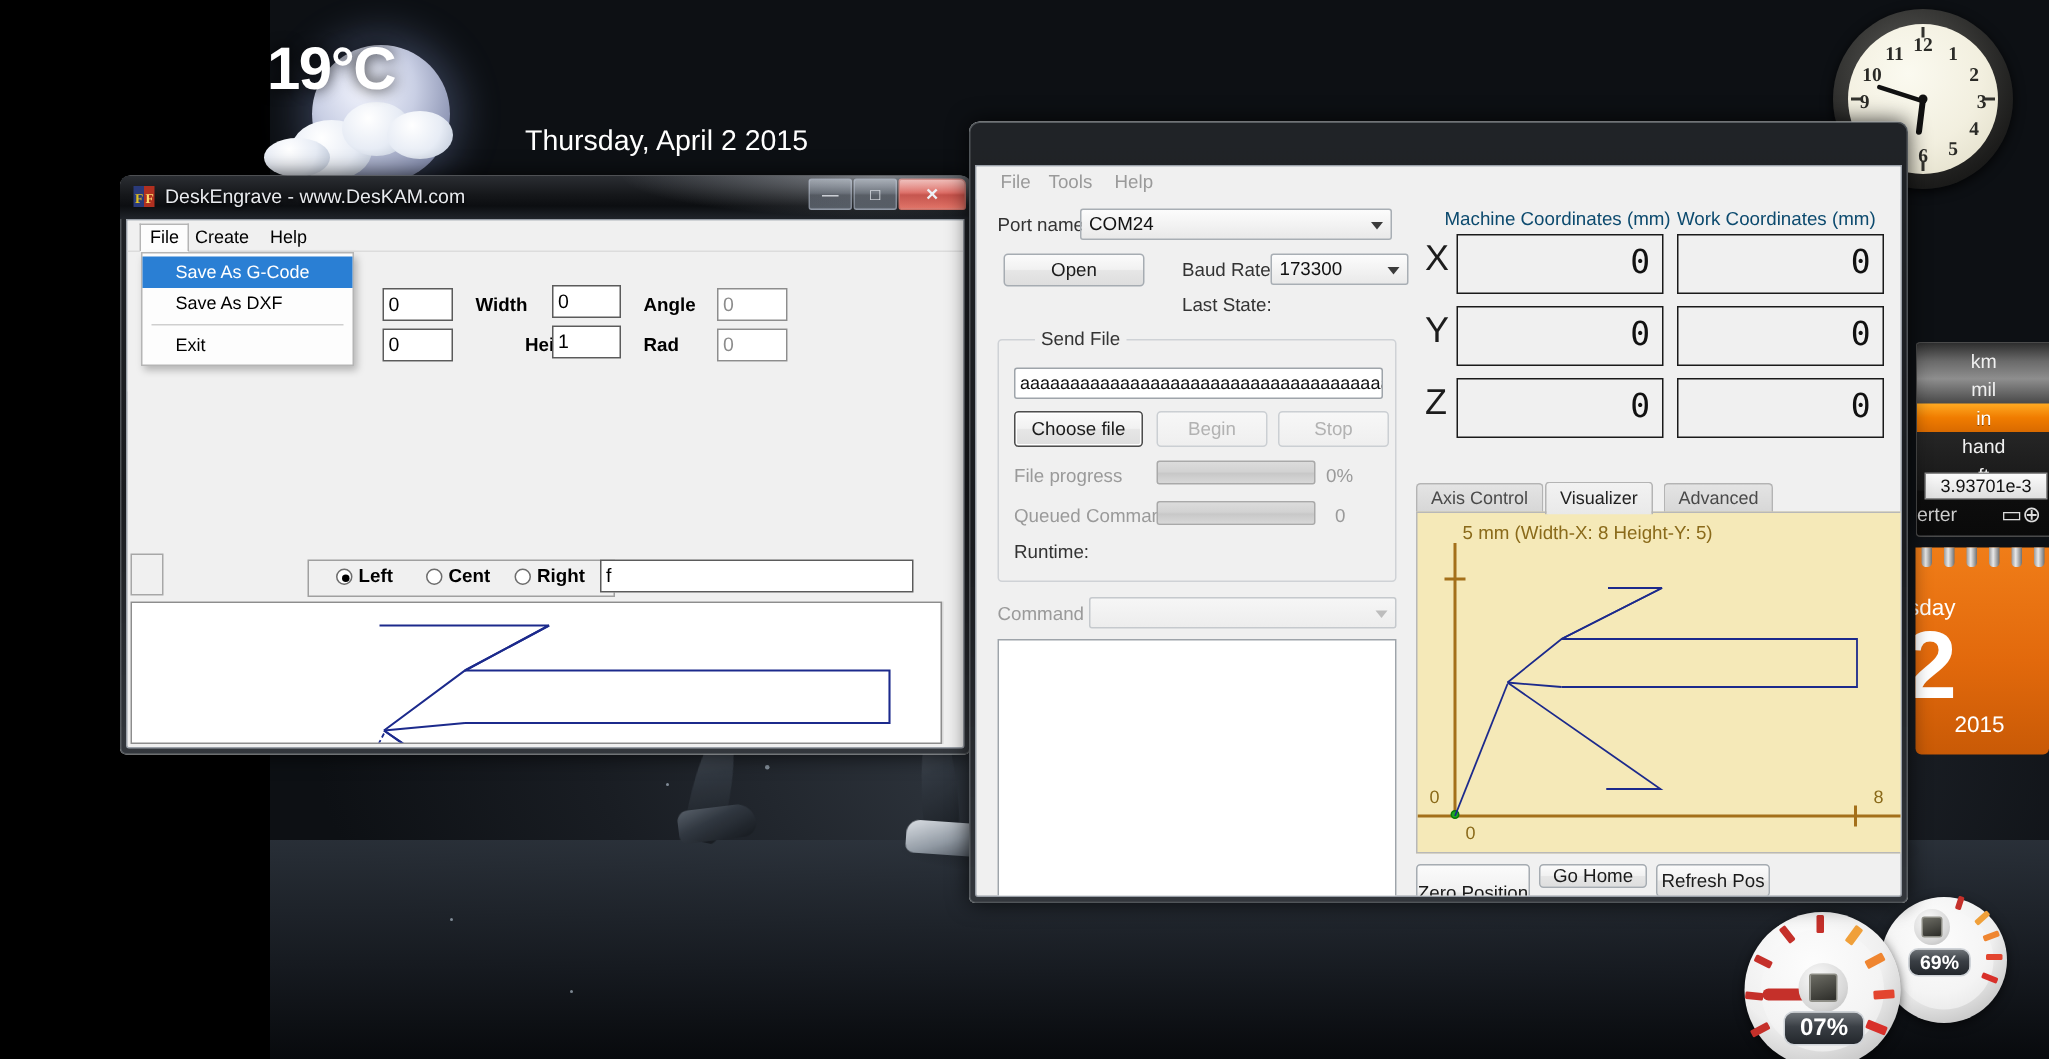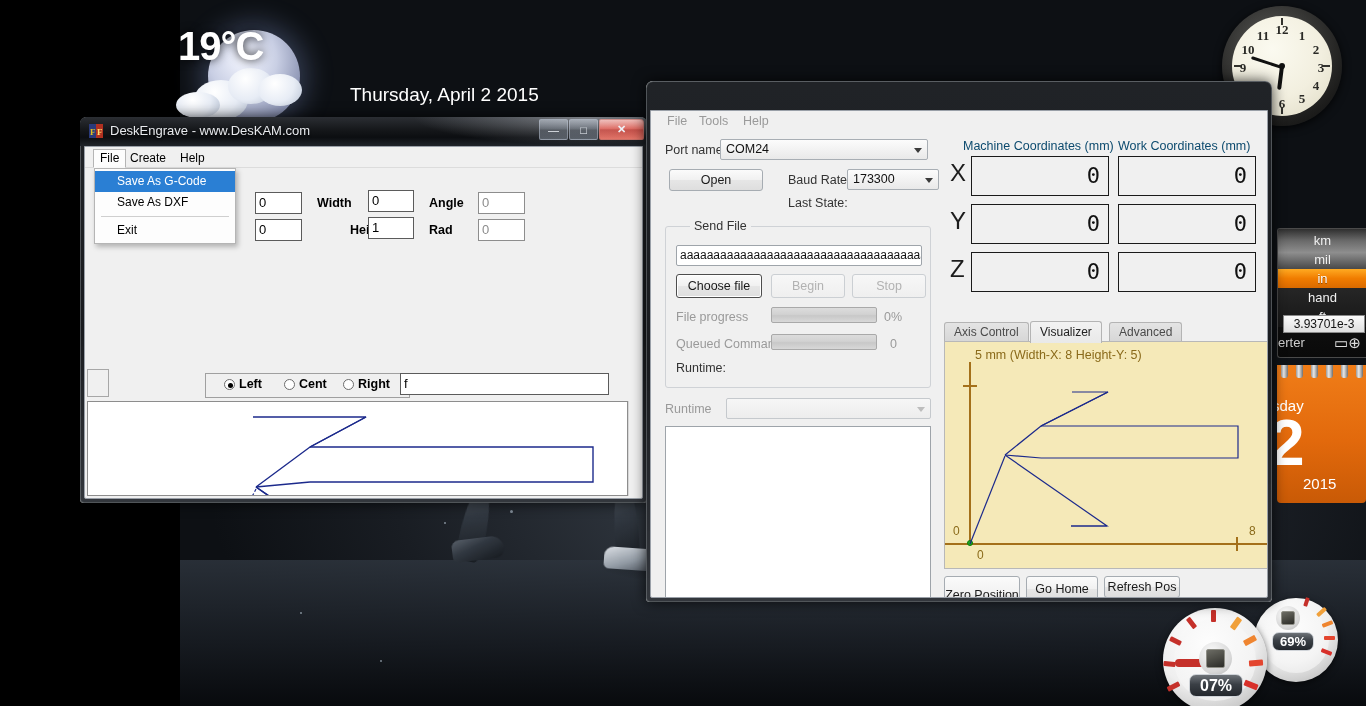"Runtime" div.lbl { text: Runtime -> Command }
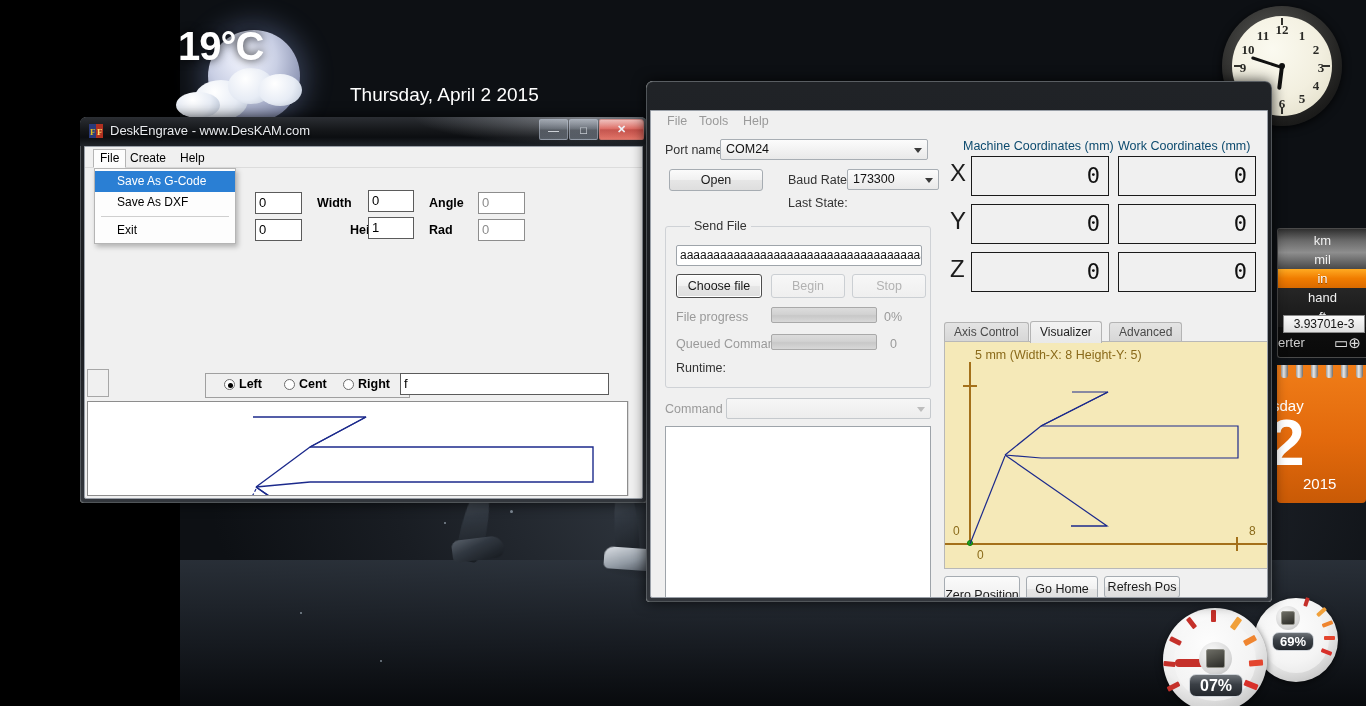"Go Home" div.btn { height: 26px -> 16px }
